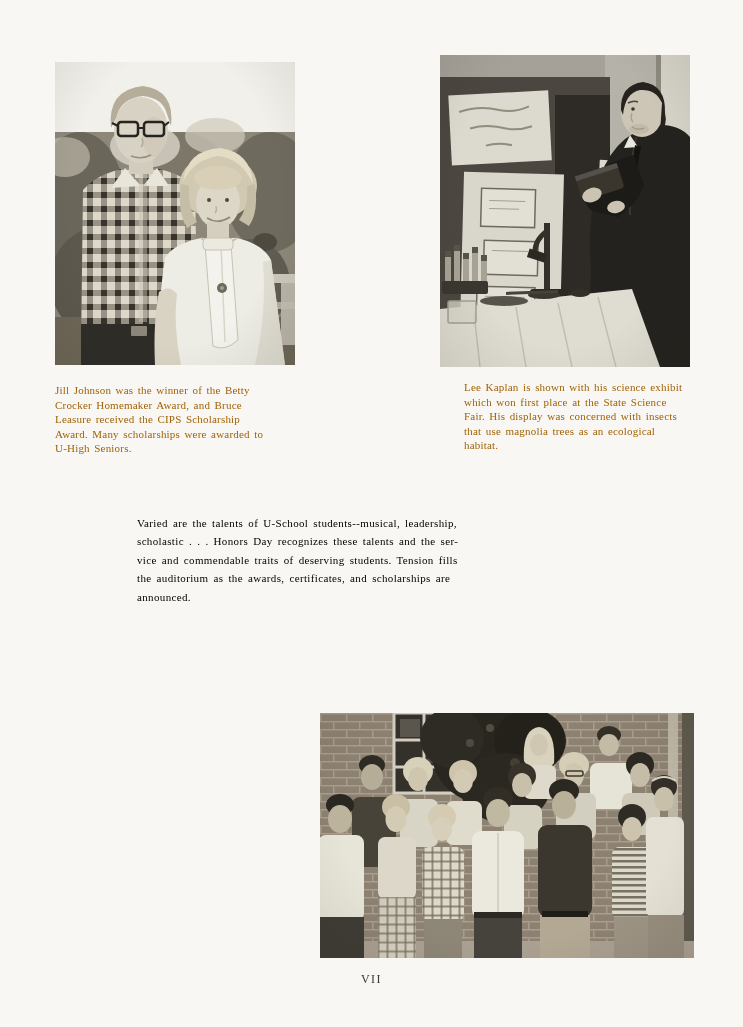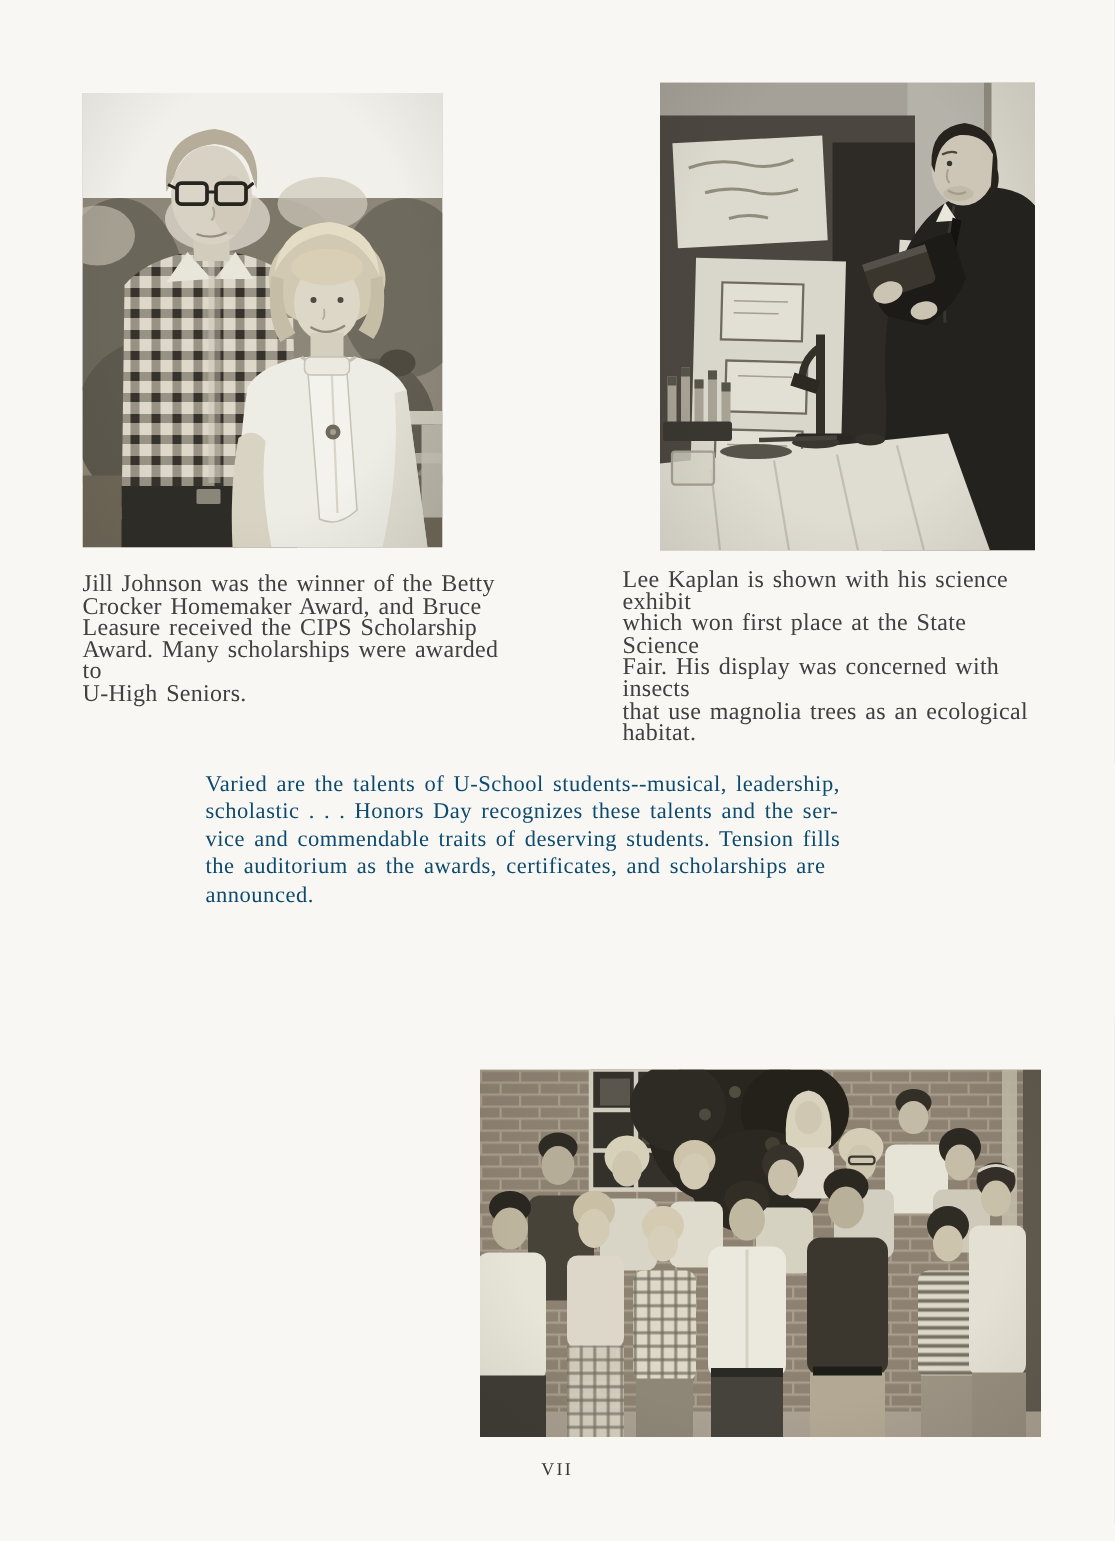"Jill Johnson was the winner" .caption { color: #404040 -> #a16207; font-size: 16px -> 11px }
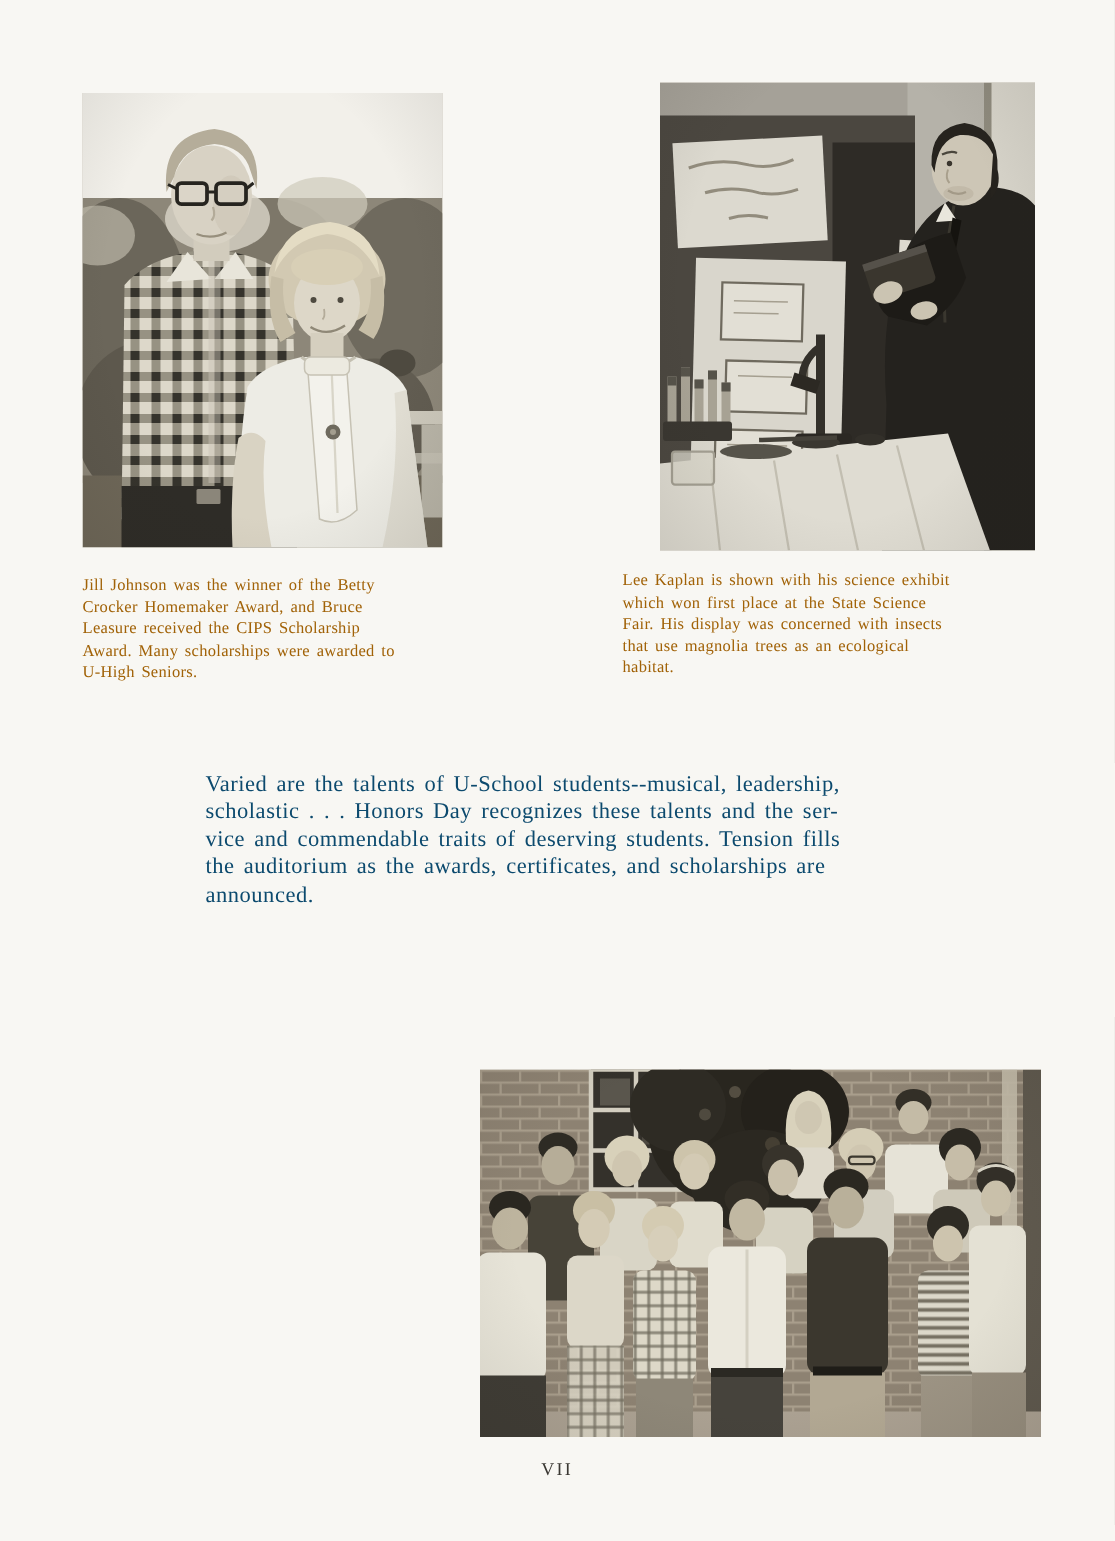"Lee Kaplan is shown with" .caption-science { left: 415px -> 464px }
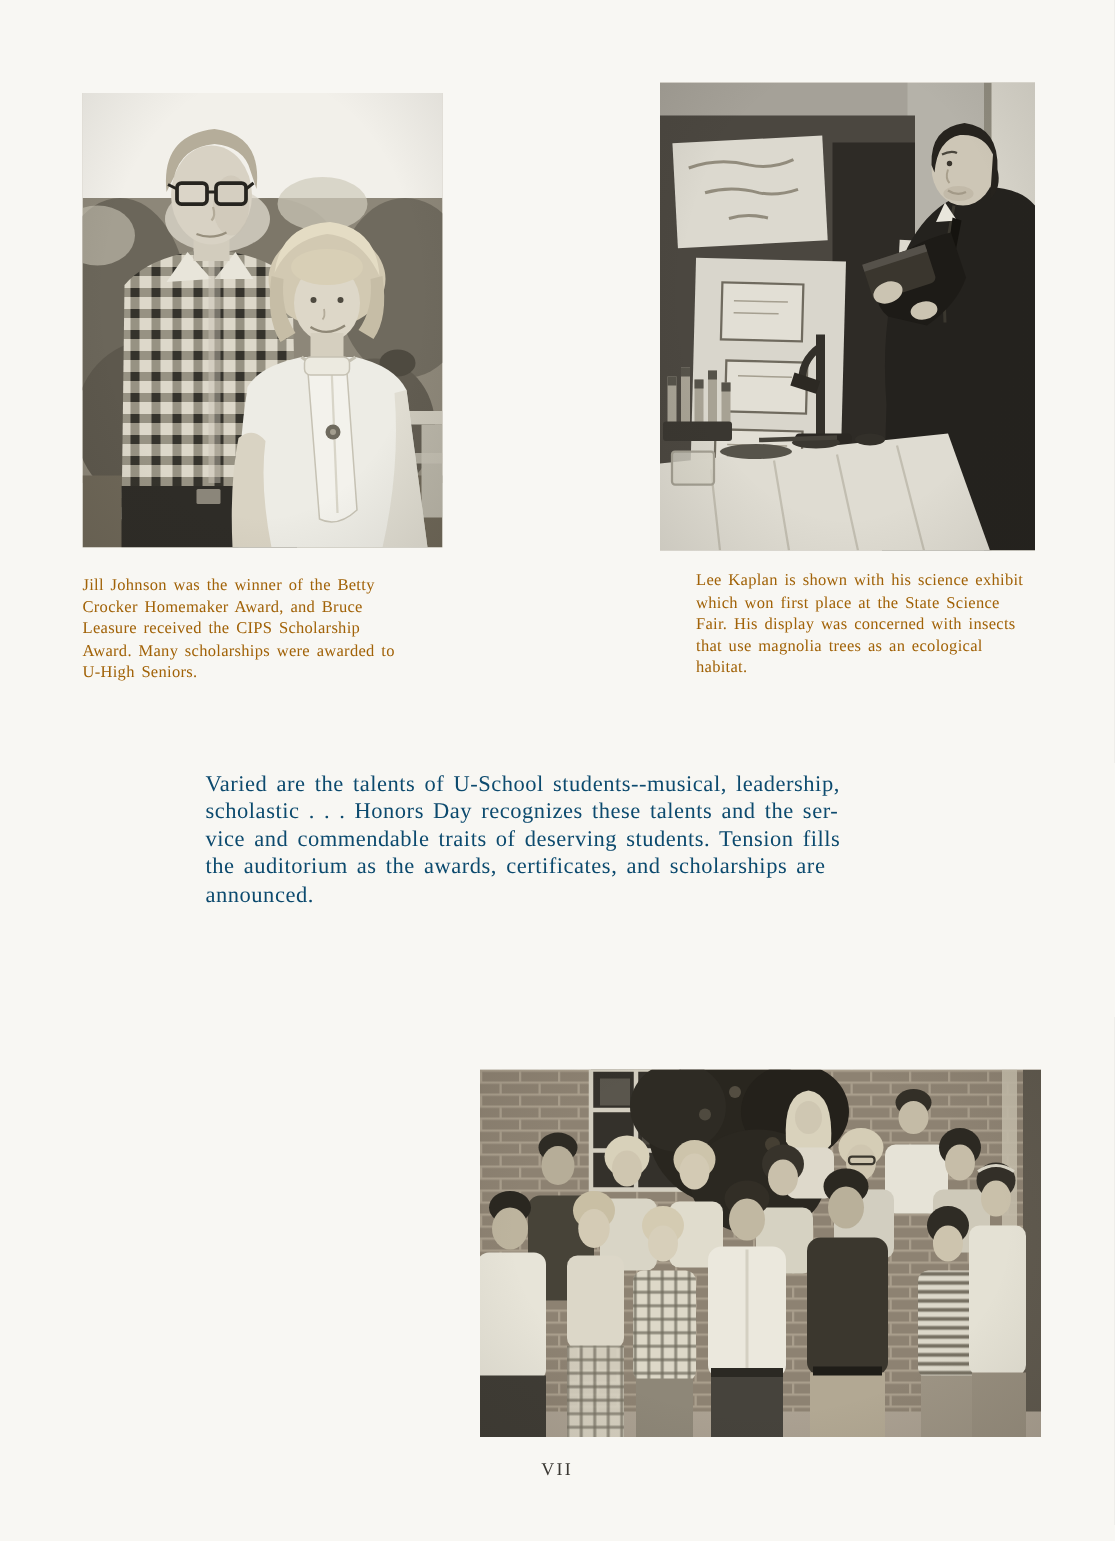"Varied are the talents of" .body-text { color: #0c4a6e -> #000000; font-size: 15px -> 11px }
